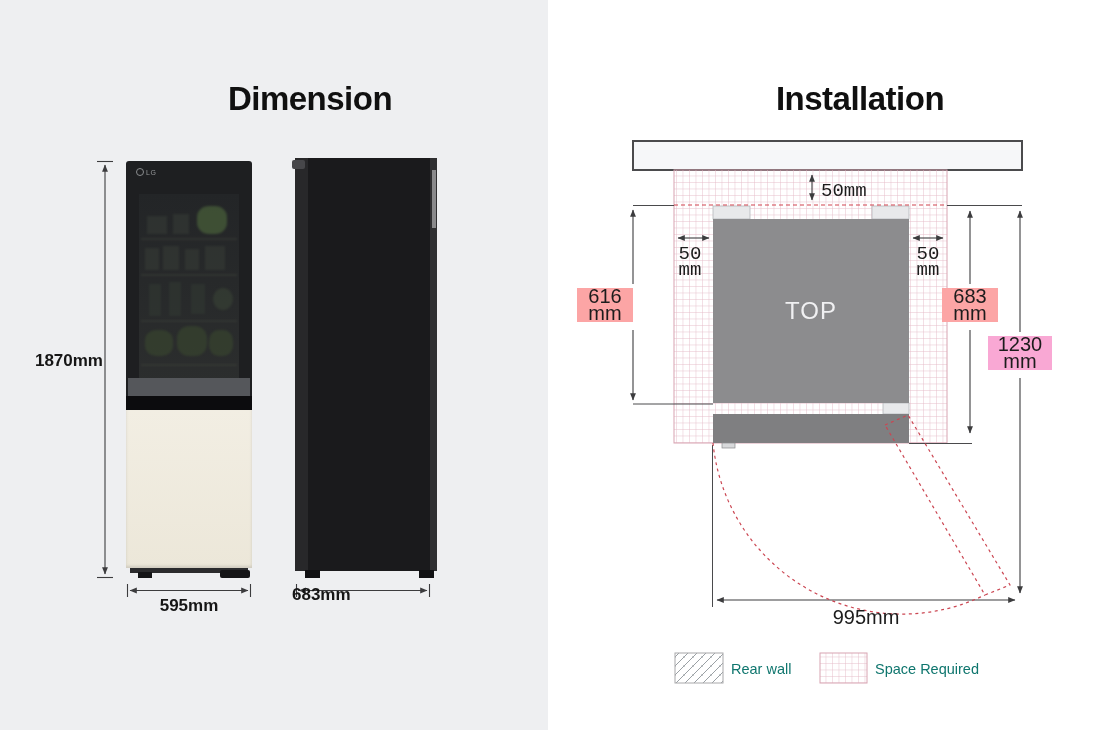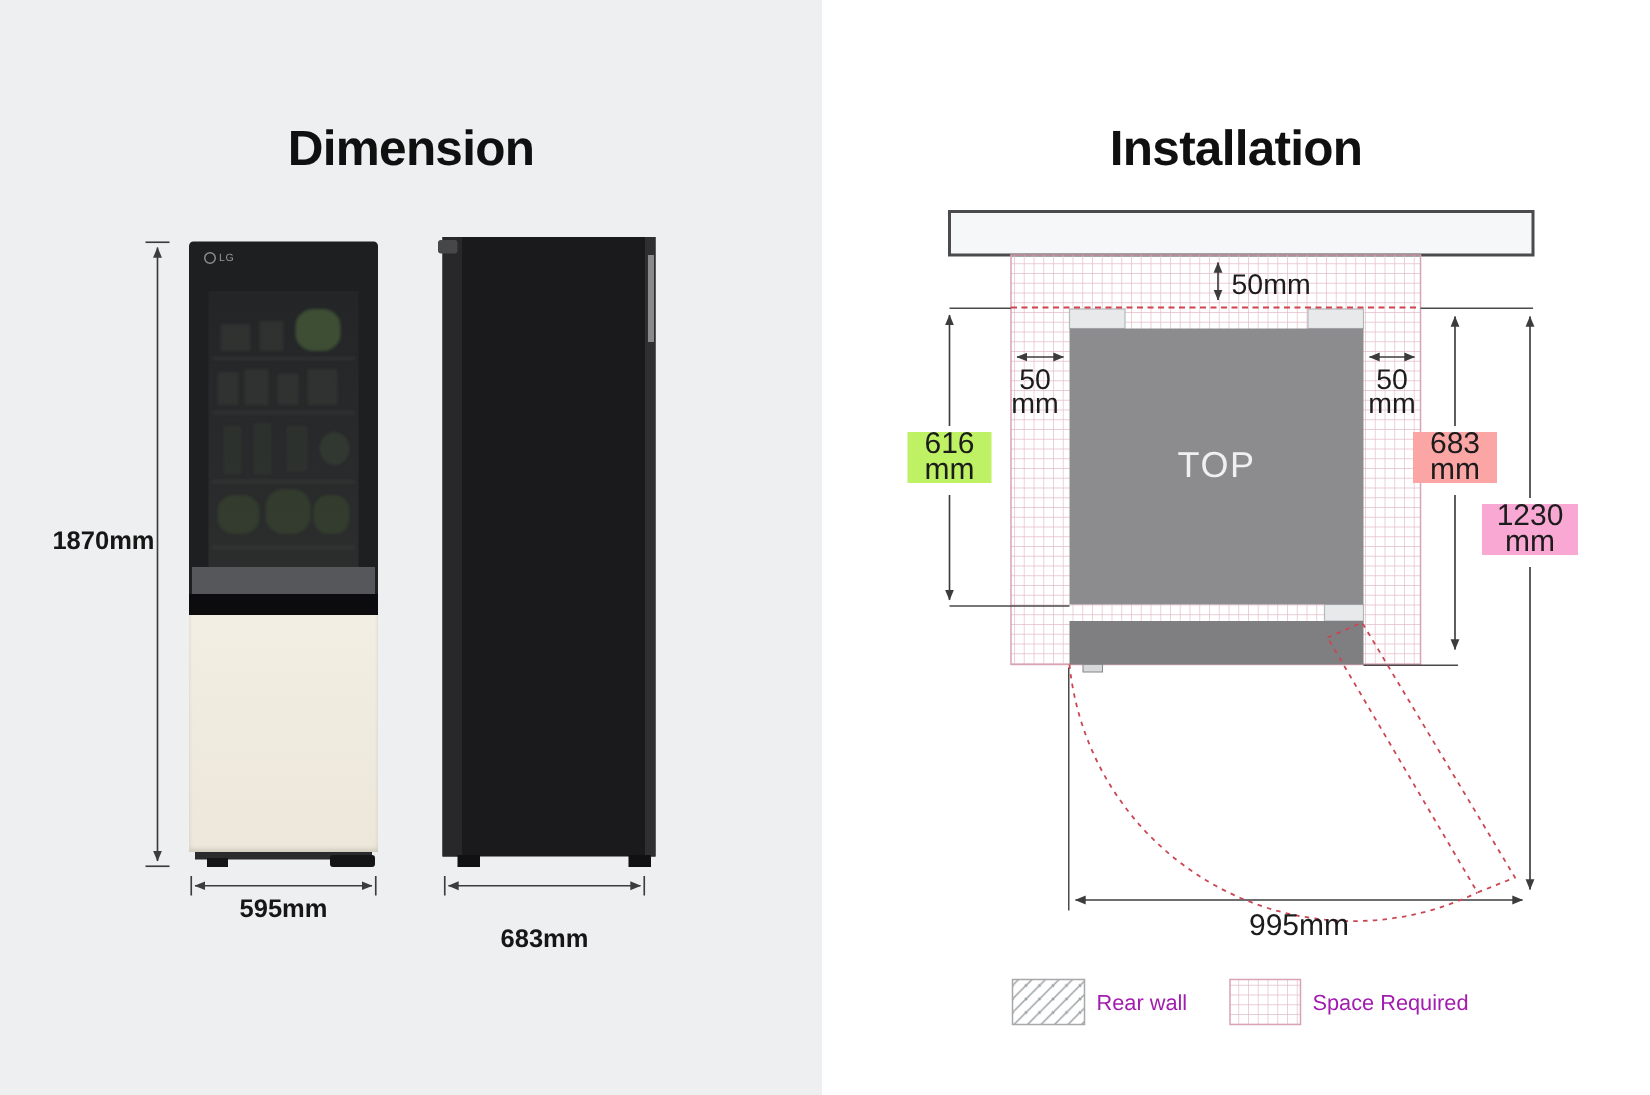"Dimension" .panel-title { margin-left: none -> 36px }
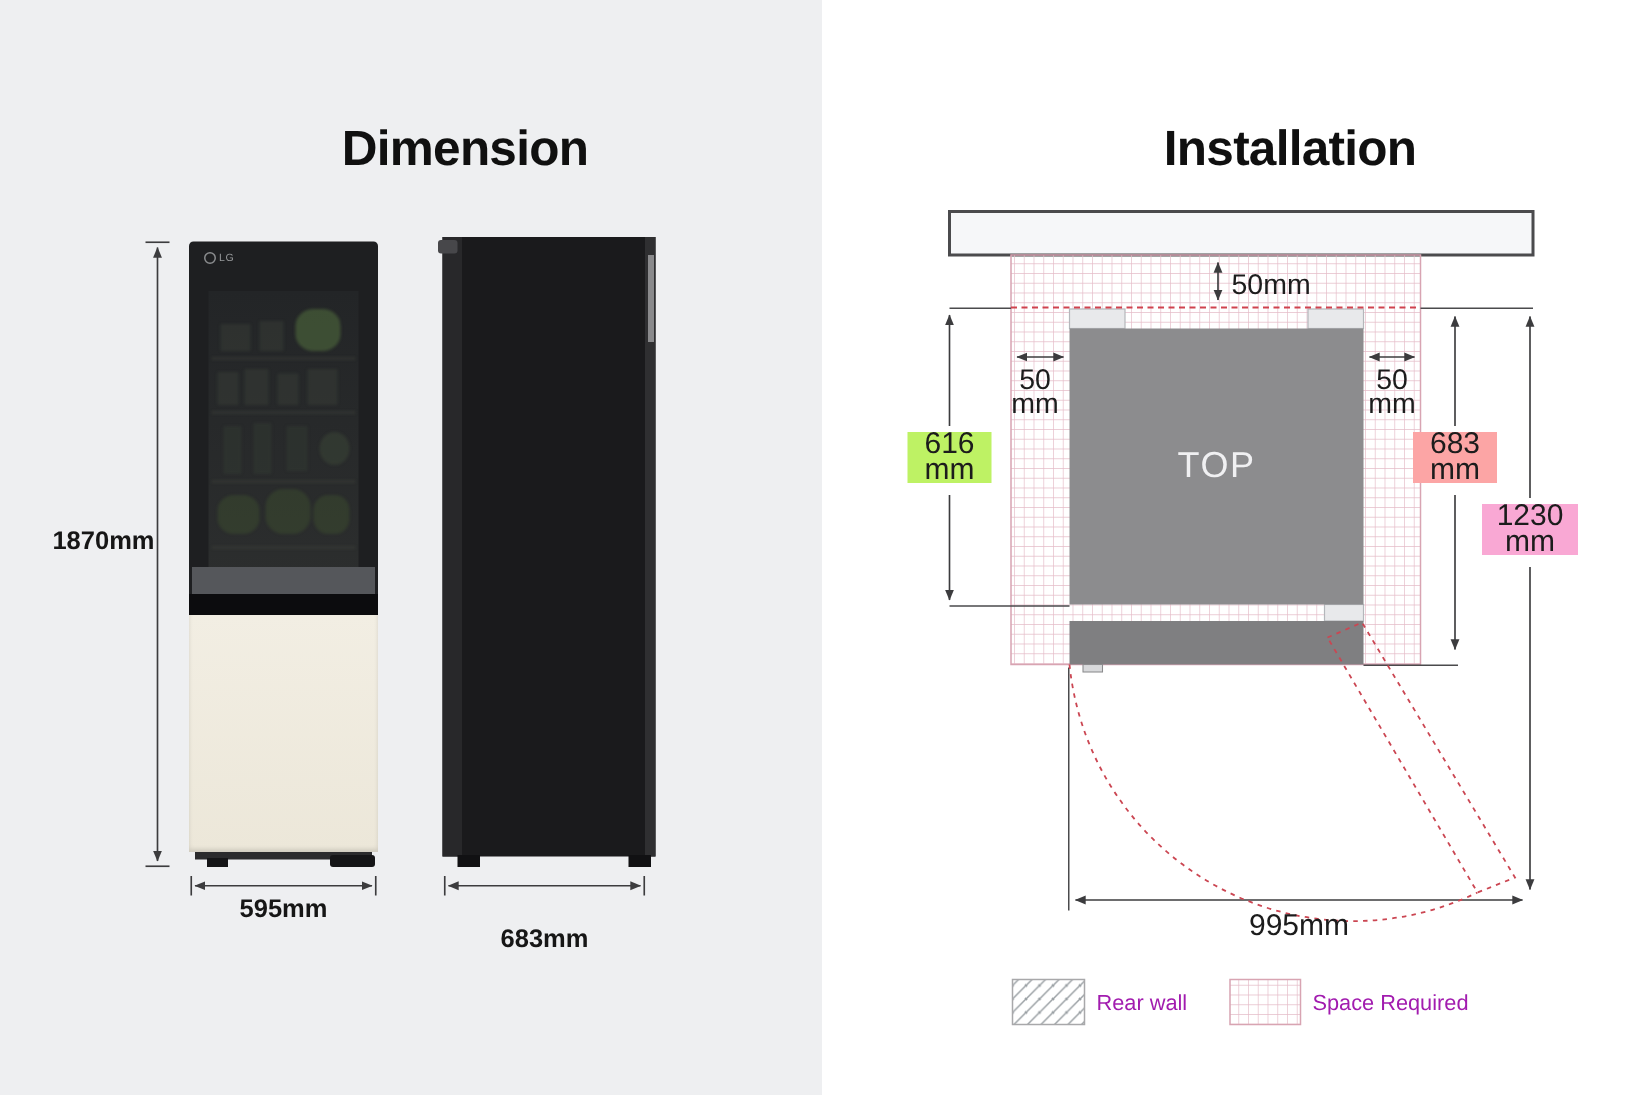"50mm" .dim-small { font-family: none -> Liberation Mono, monospace }
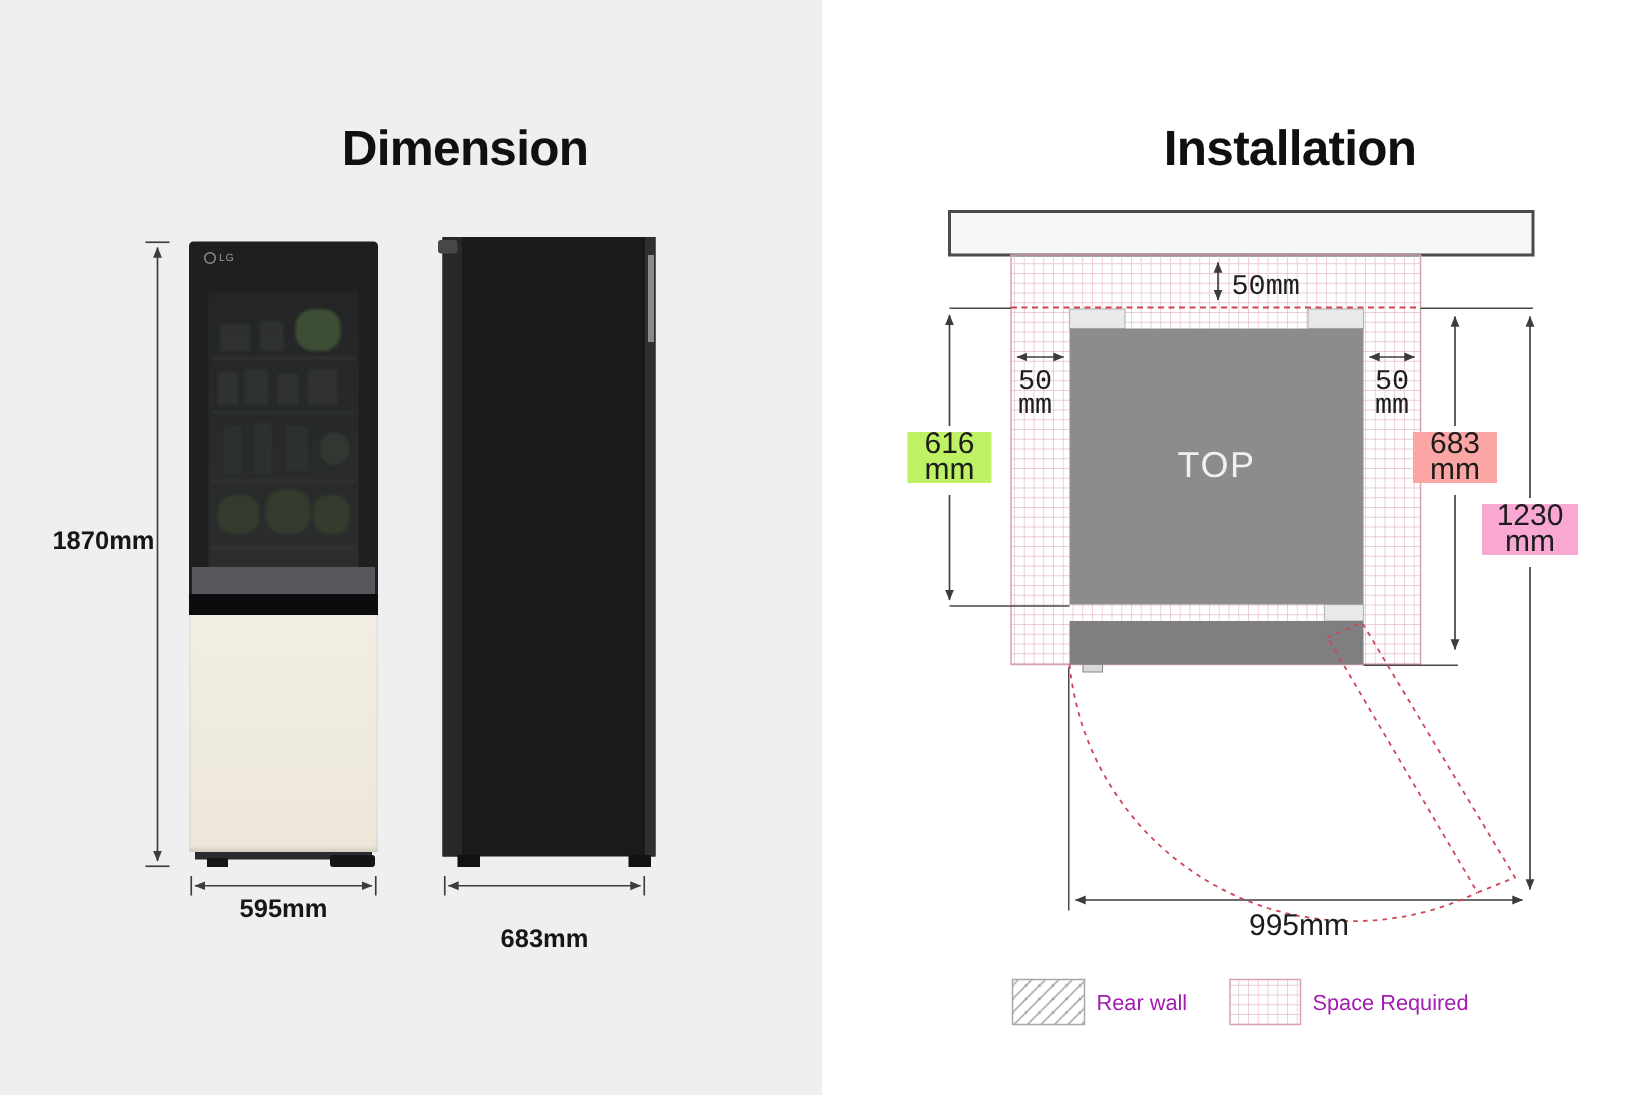"616" #lbl-616 { background: #bef264 -> #fca5a5; left: 605px -> 577px }
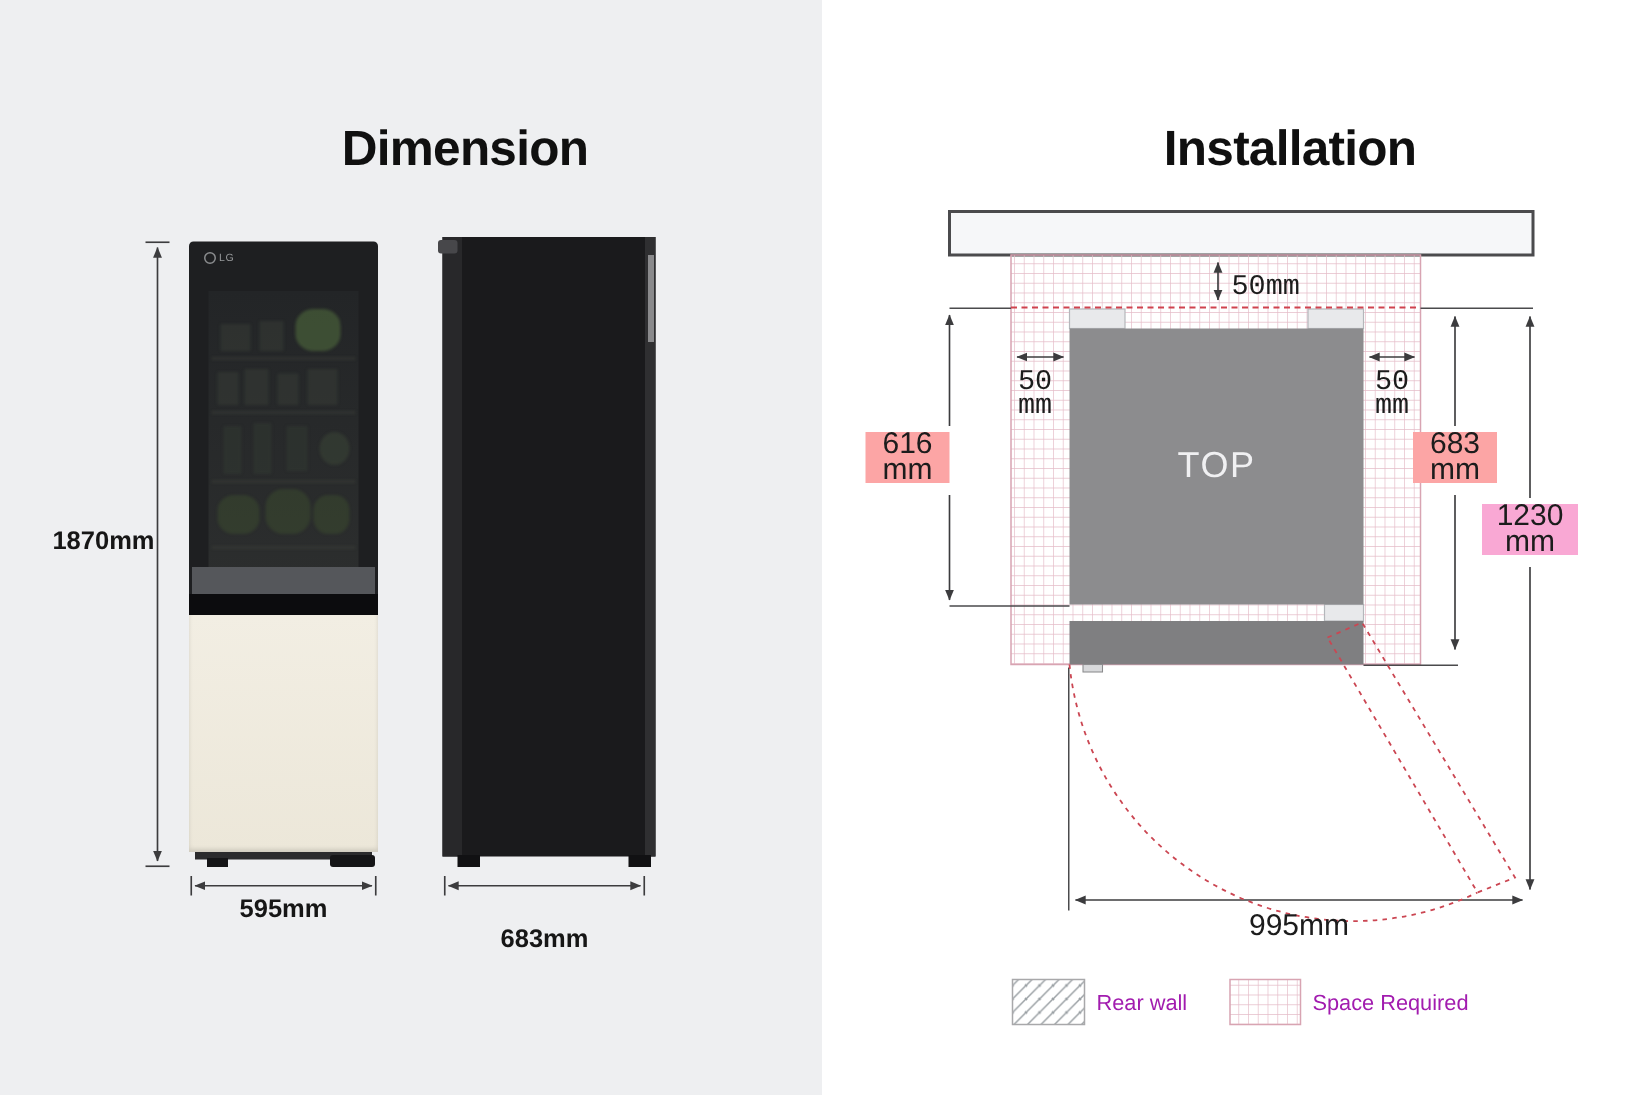"683mm" #lbl-depth { text-align: center -> none; top: 616px -> 585px }
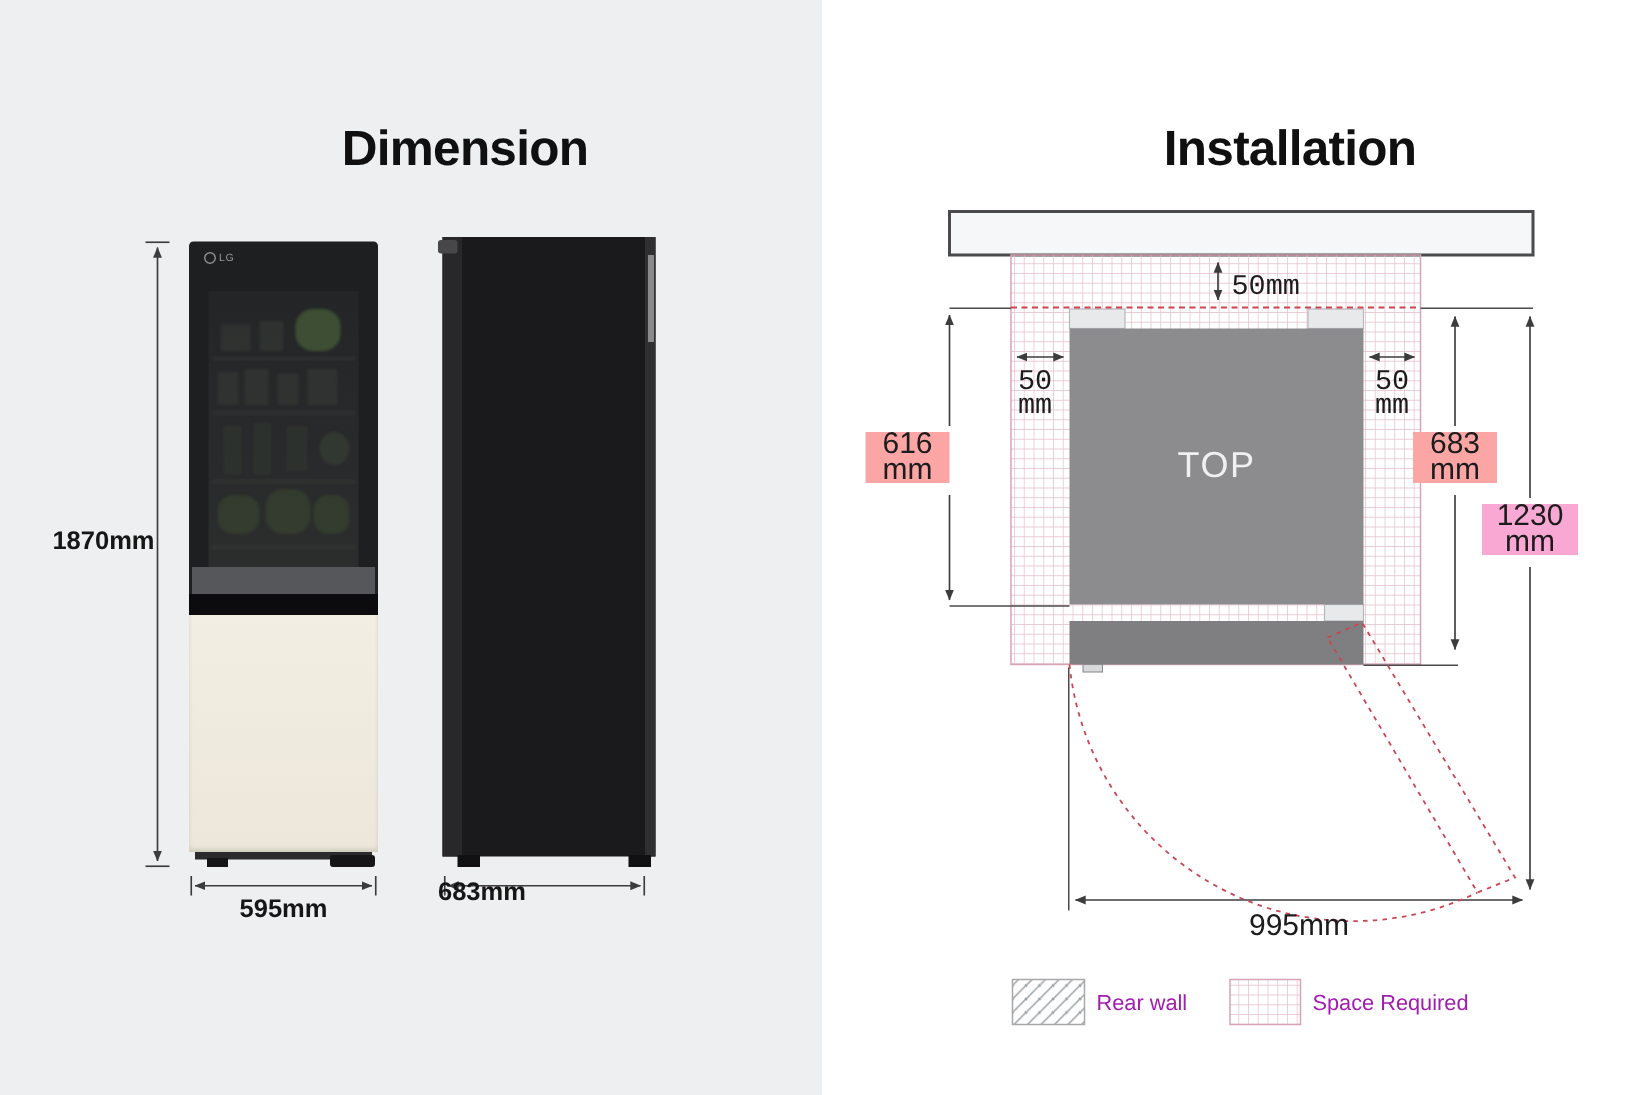"Rear wall" .legend-label { color: #a21caf -> #0f766e }
